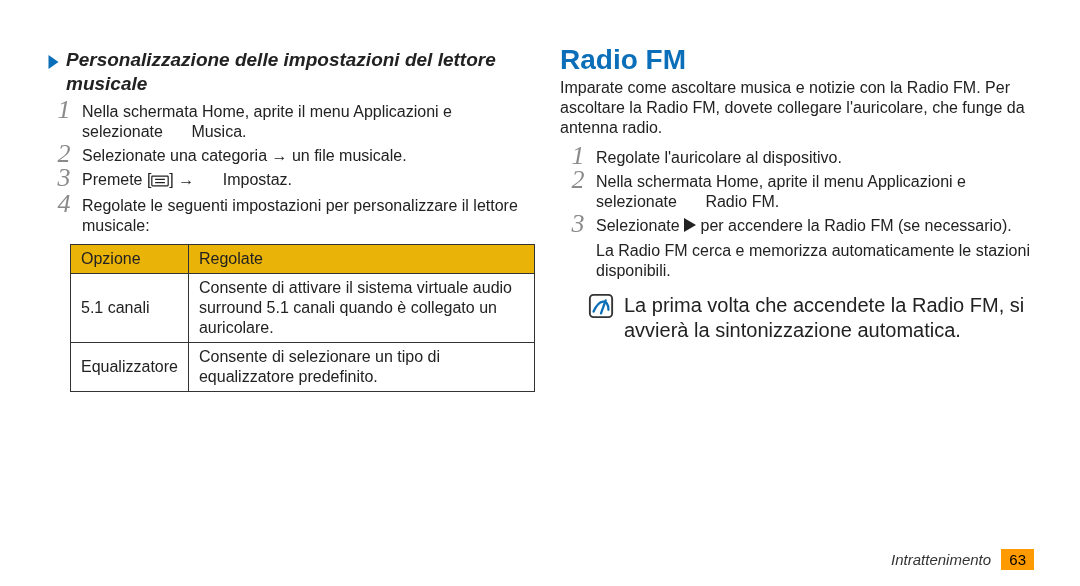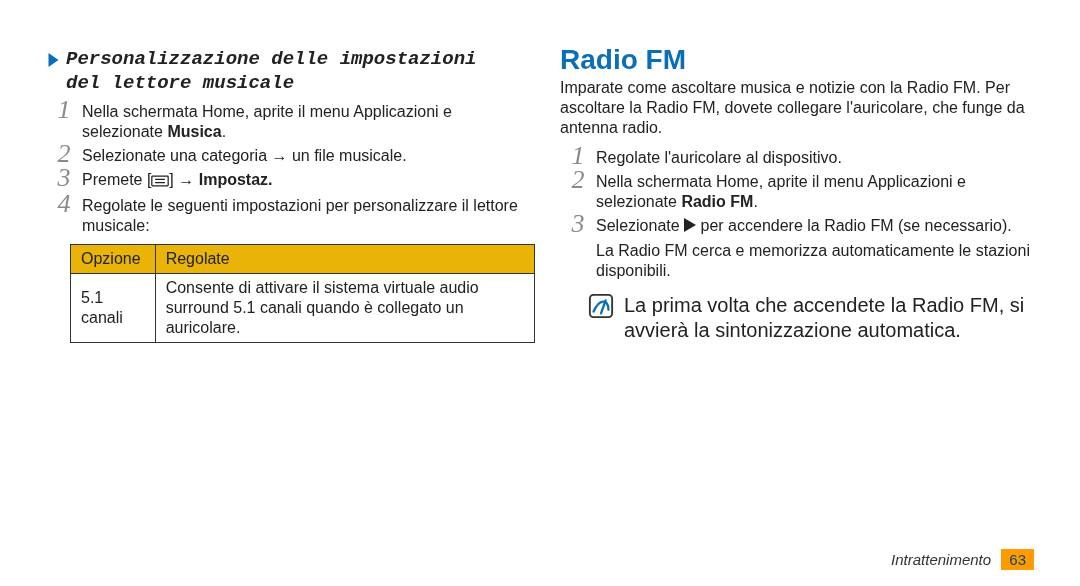"Personalizzazione delle impostazioni del" .sub-heading { font-family: Liberation Mono, monospace -> none }
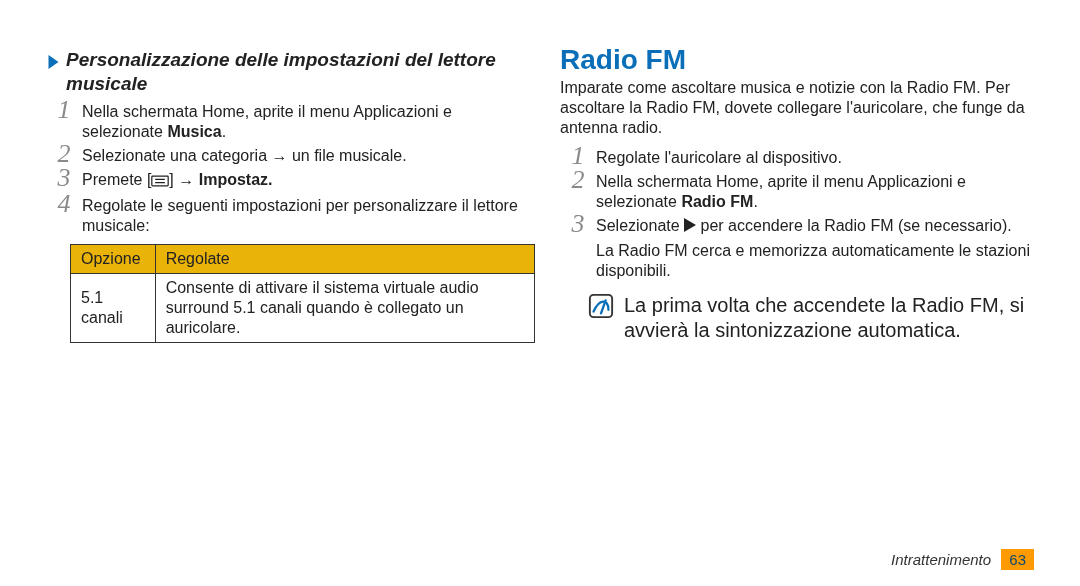"Musica" b { font-weight: 700 -> 400; margin-left: none -> 24px }
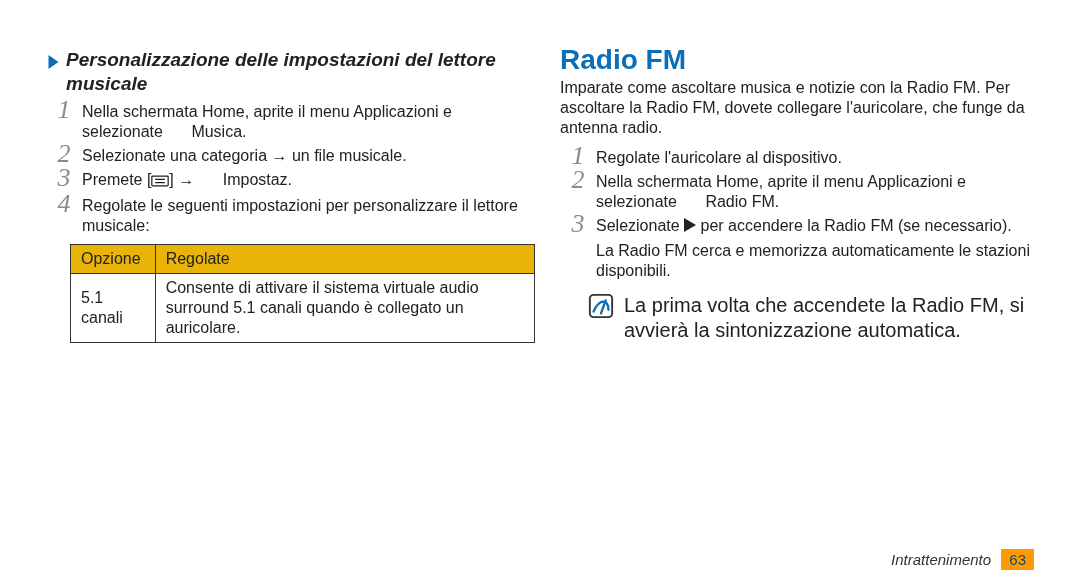"Equalizzatore" tr { html: none -> <tr> <td>Equalizzatore</td> <td>Consente di selezionare un tipo di equalizzatore predefinito.</td> </tr> }
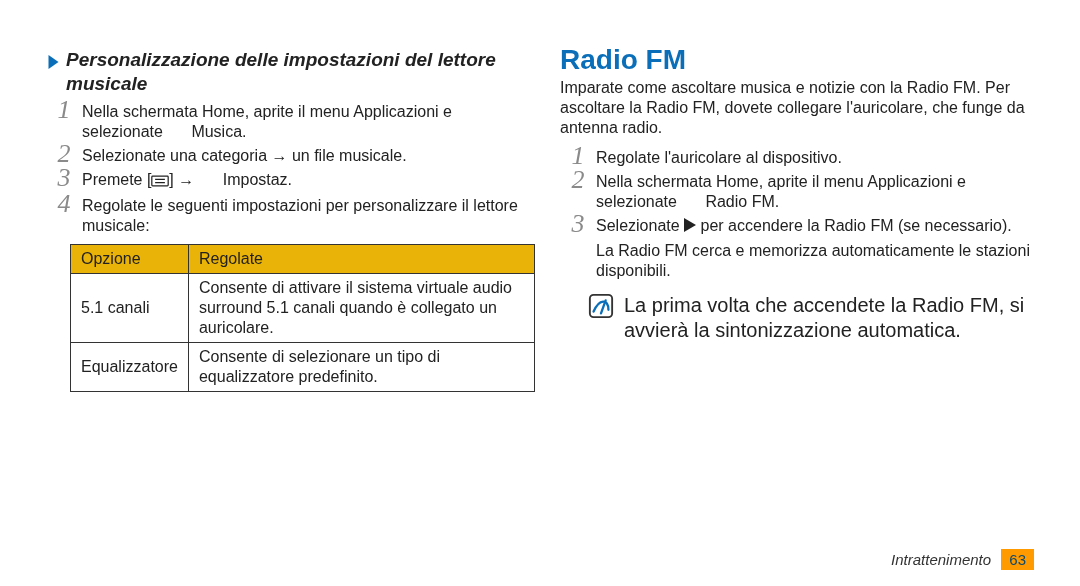"63" .footer .pg { color: #0c4a6e -> #000000 }
